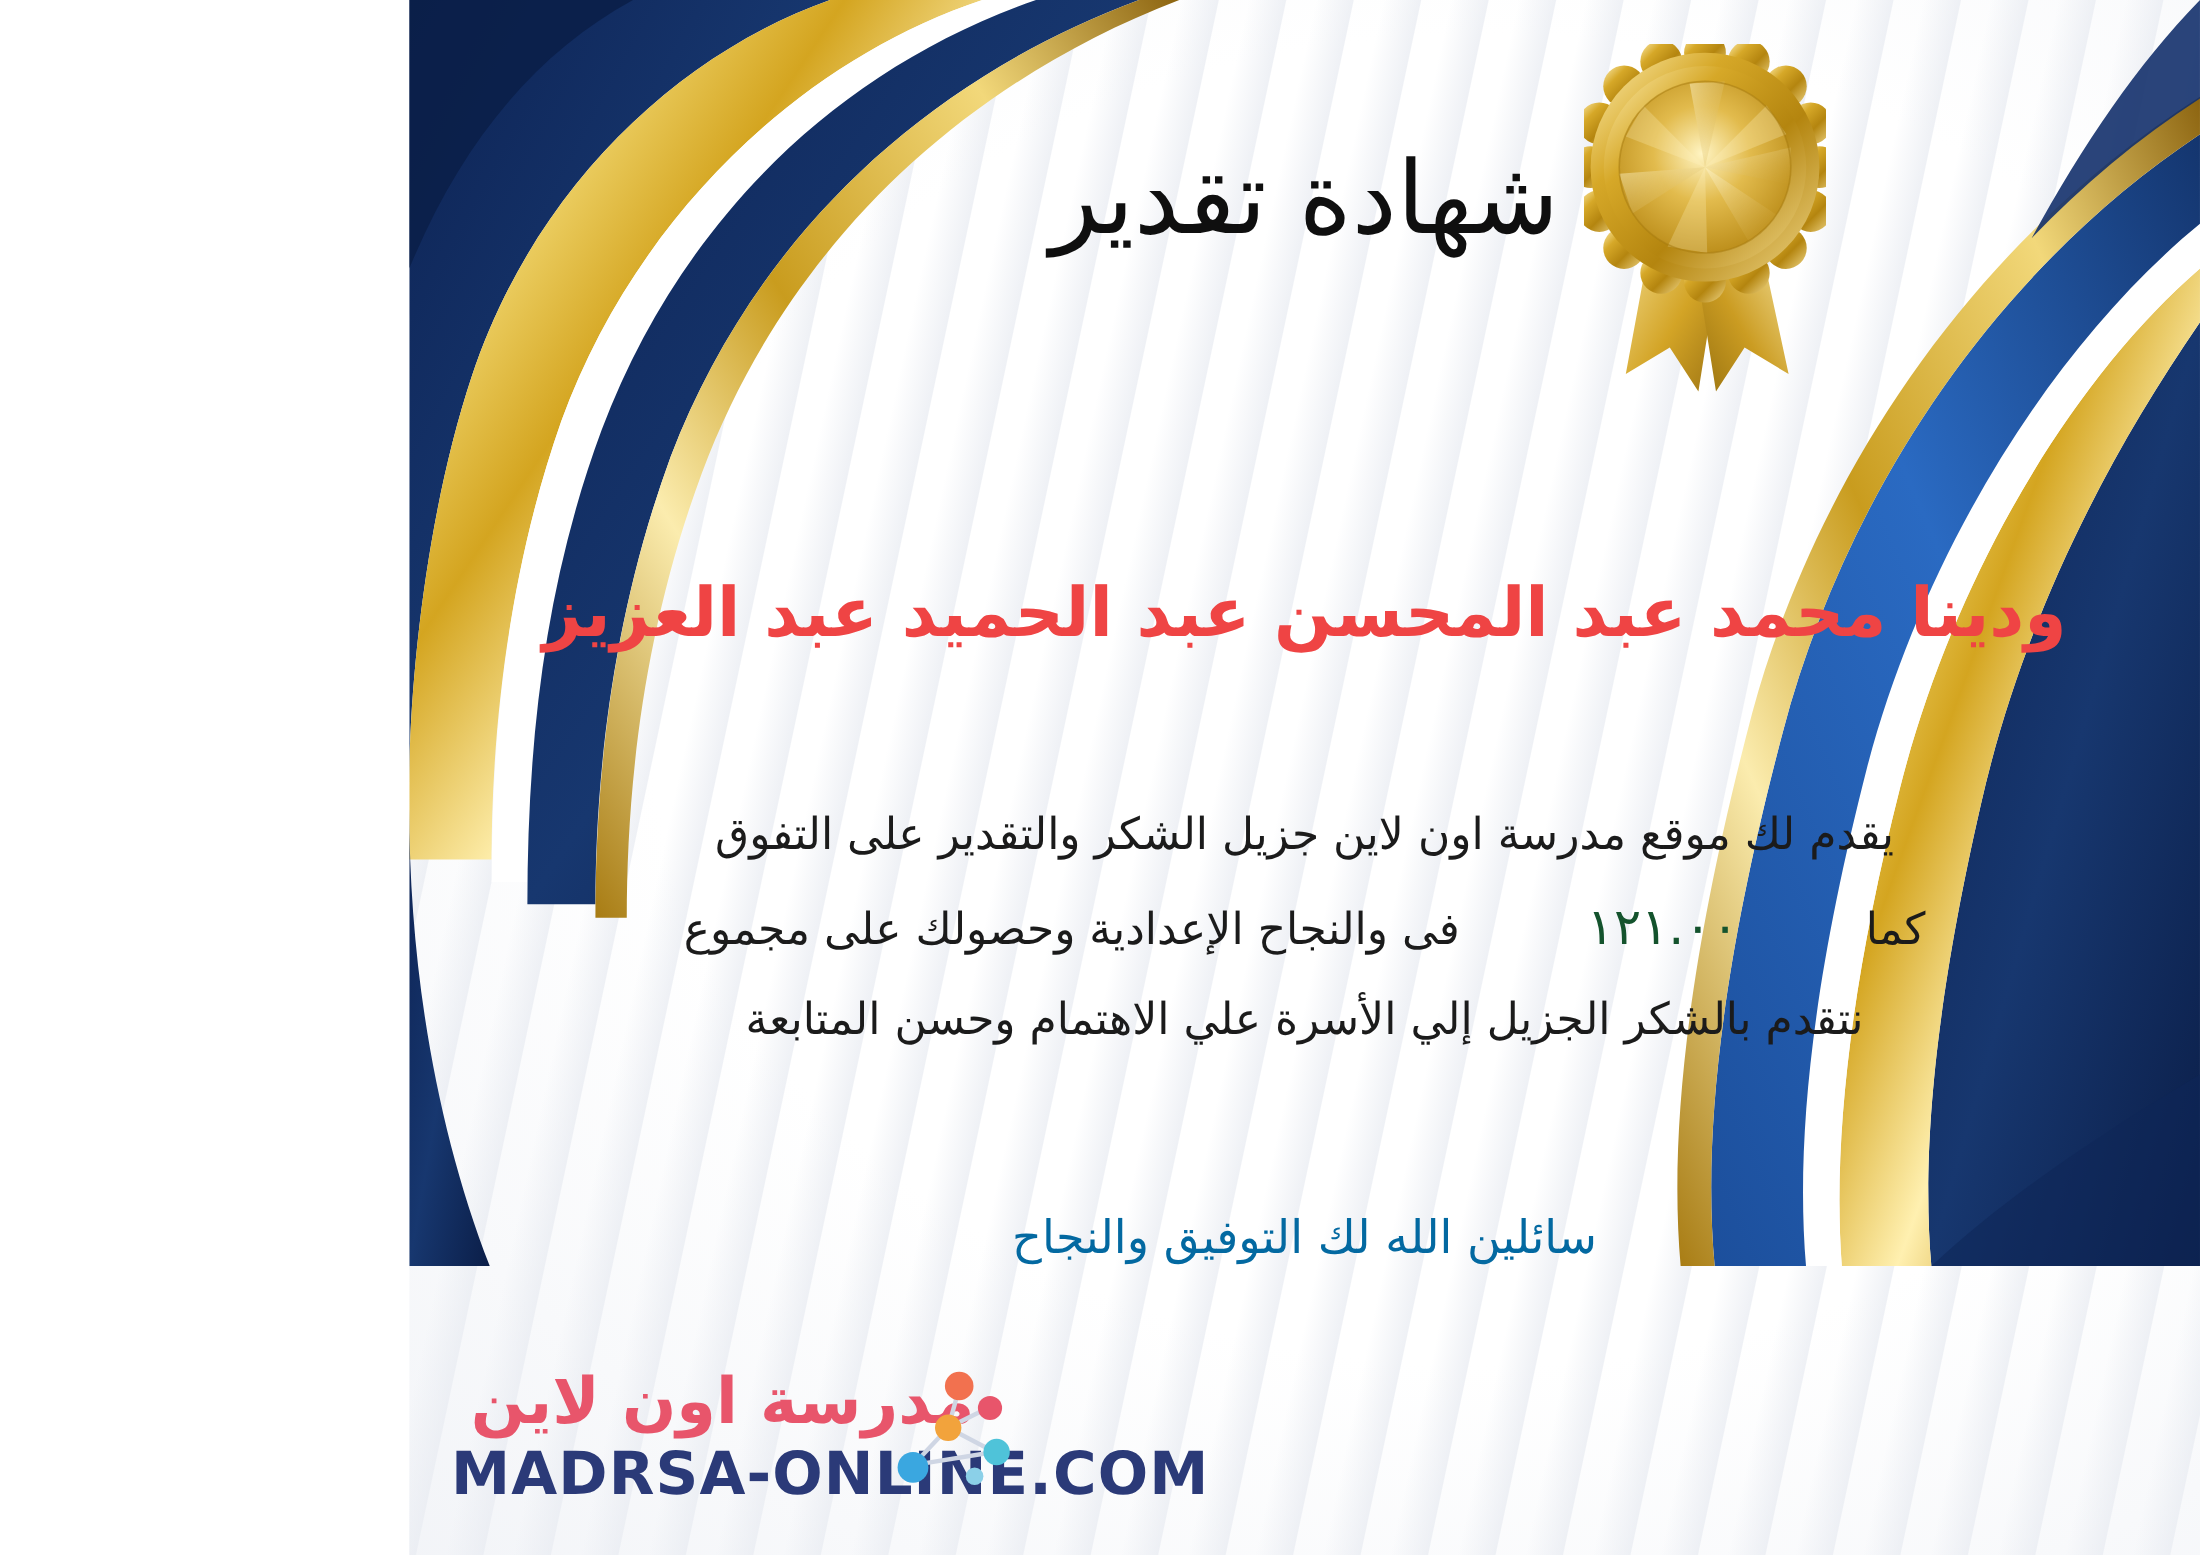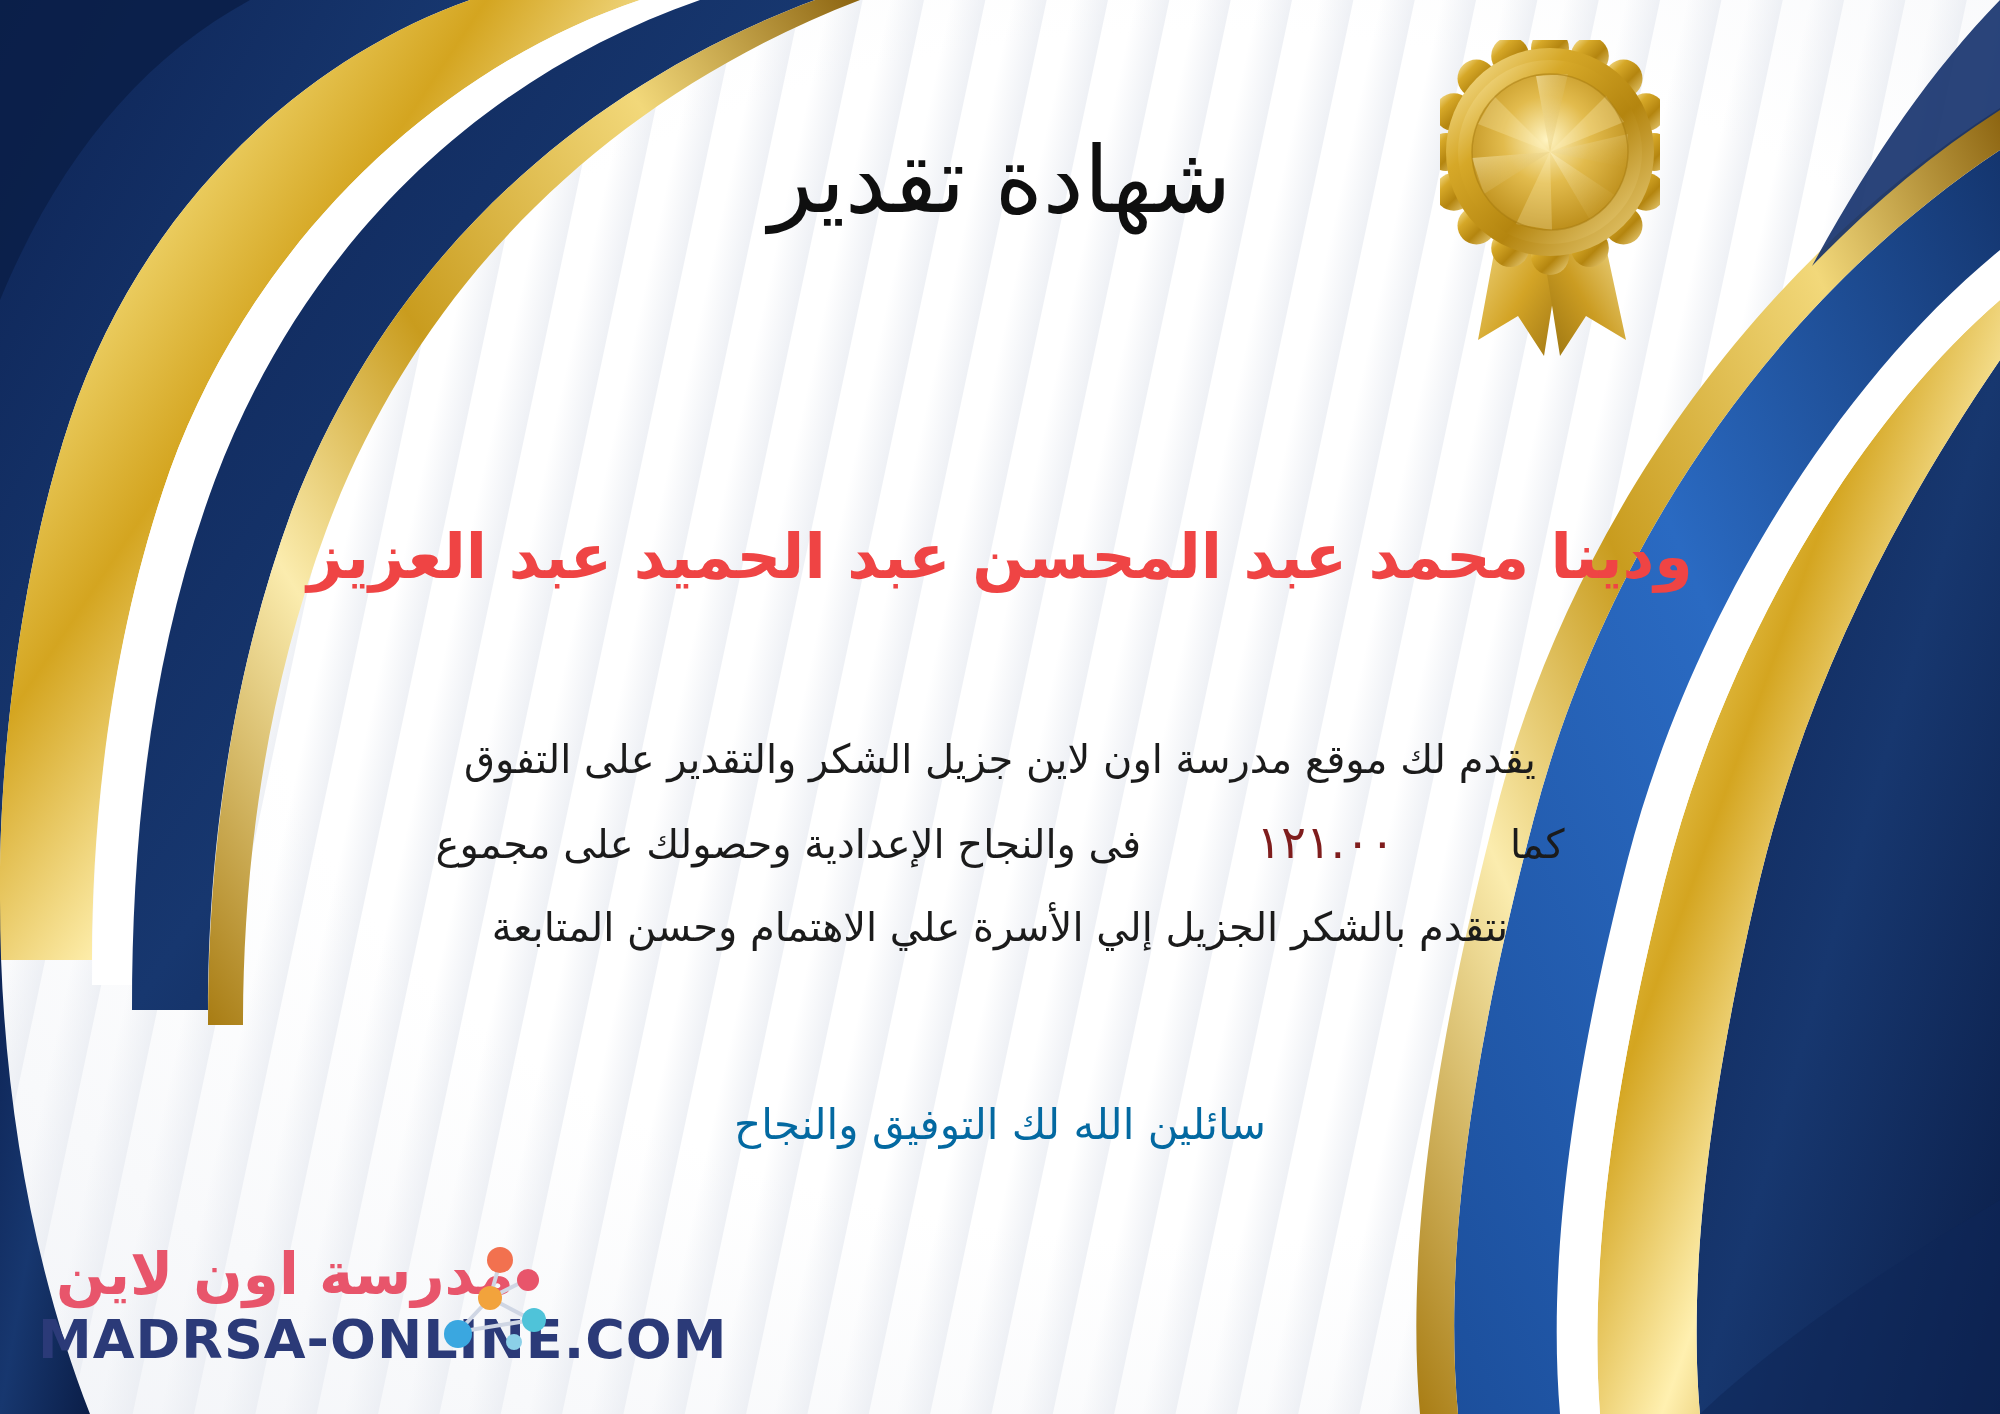"شهادة تقدير" #certificate { width: 2000px -> 1628px }
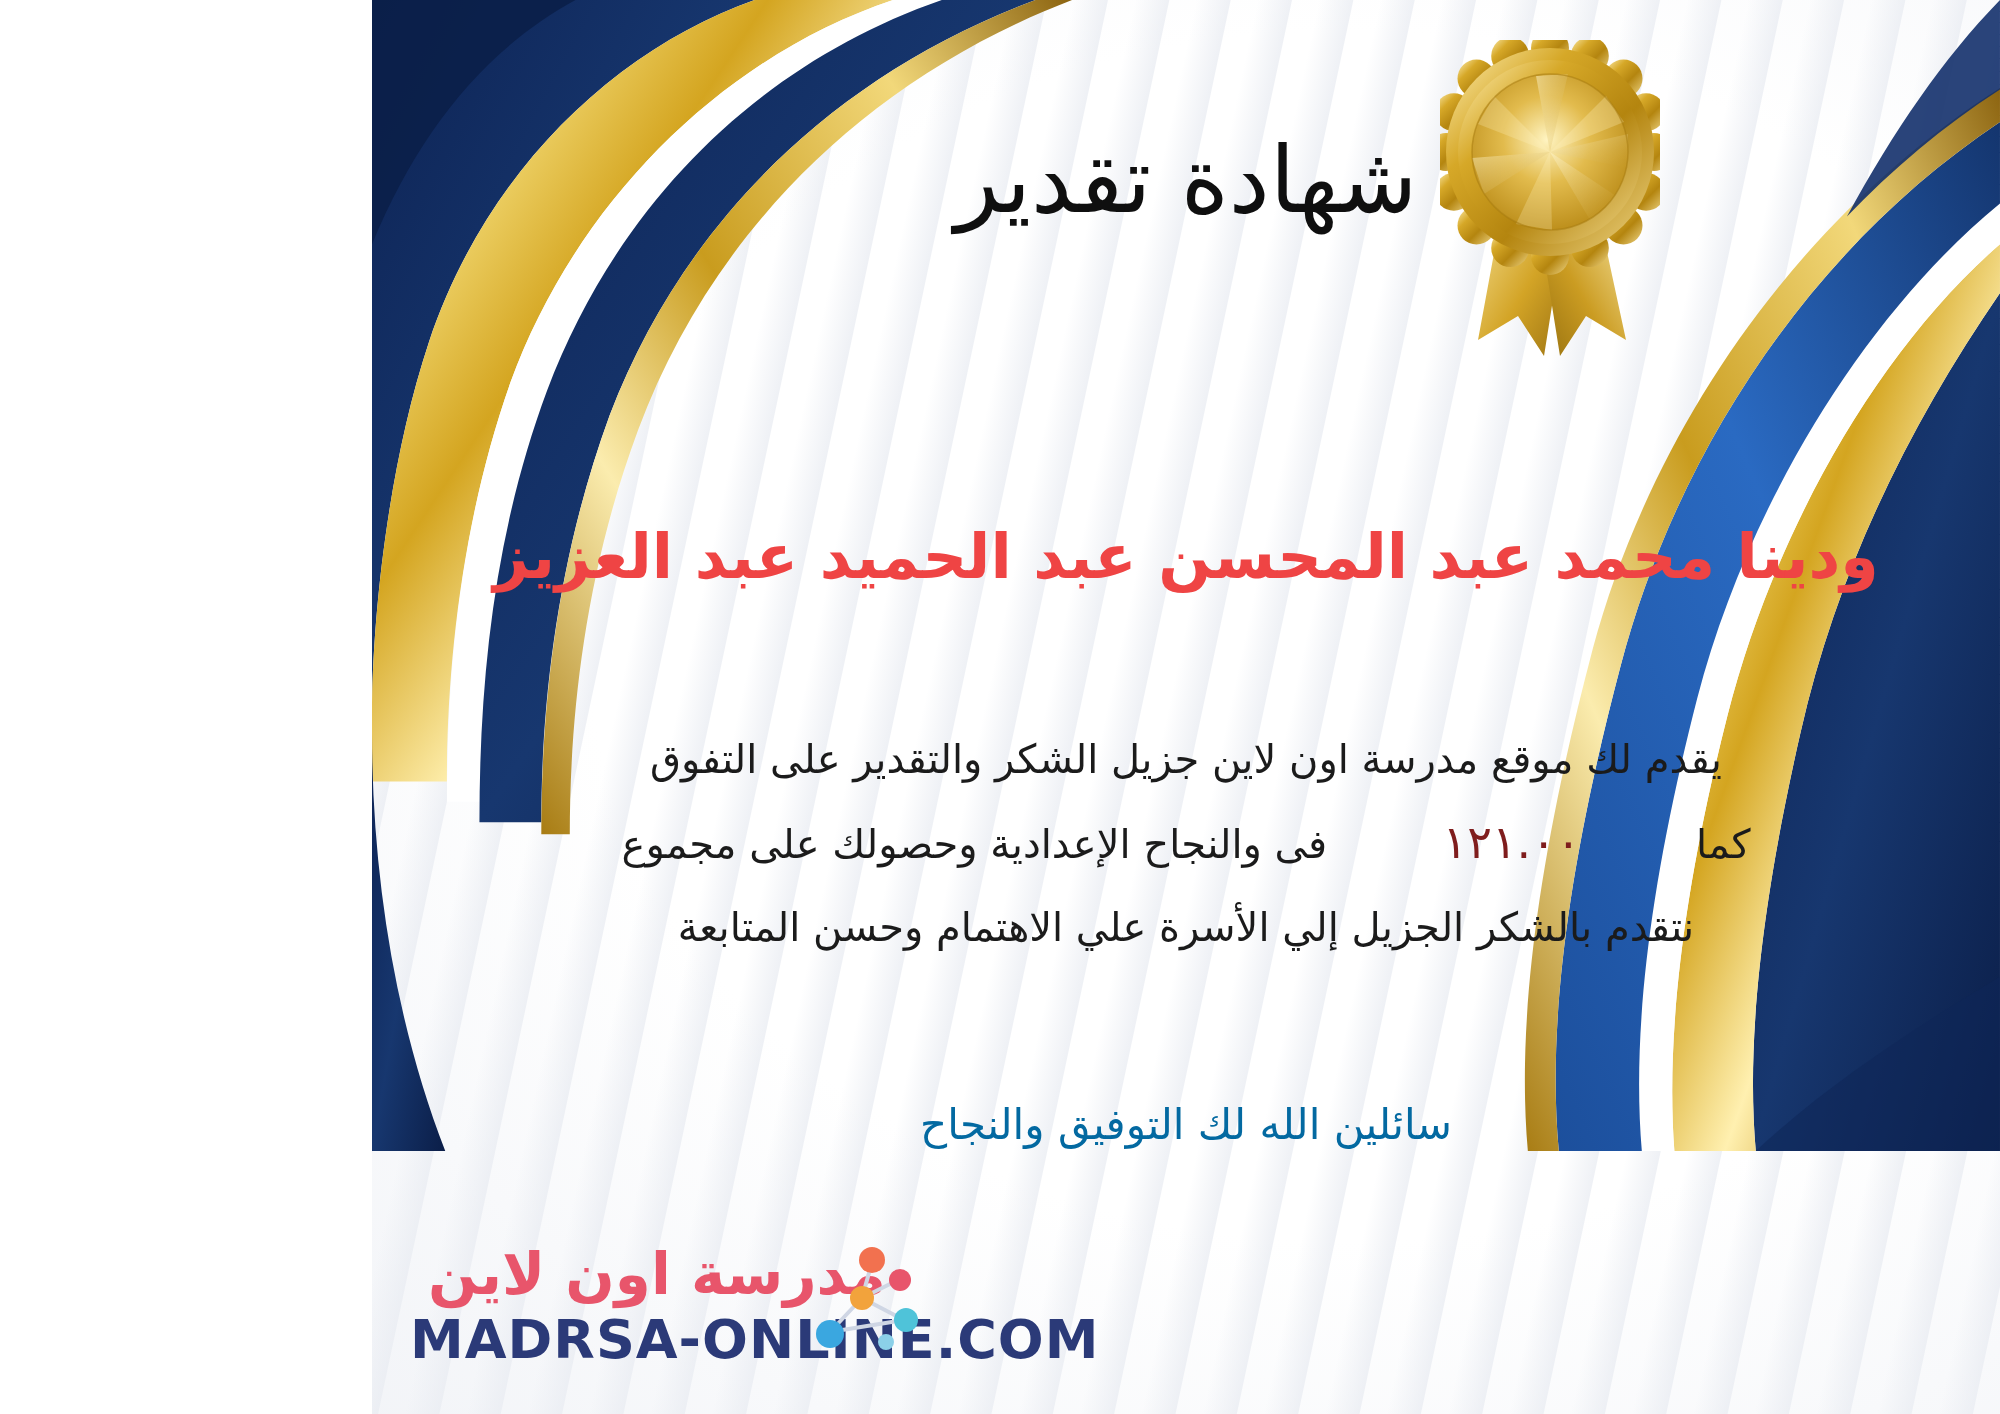"١٢١.٠٠" .score { color: #7f1d1d -> #14532d }
